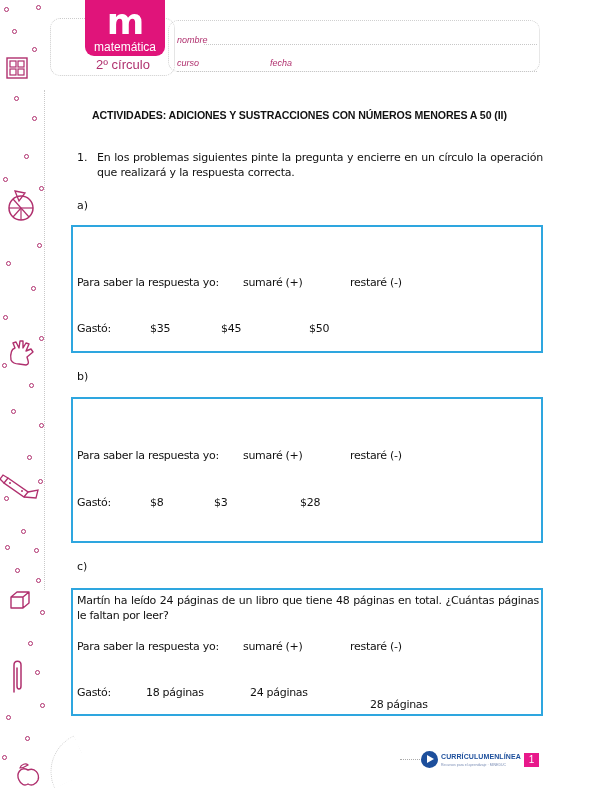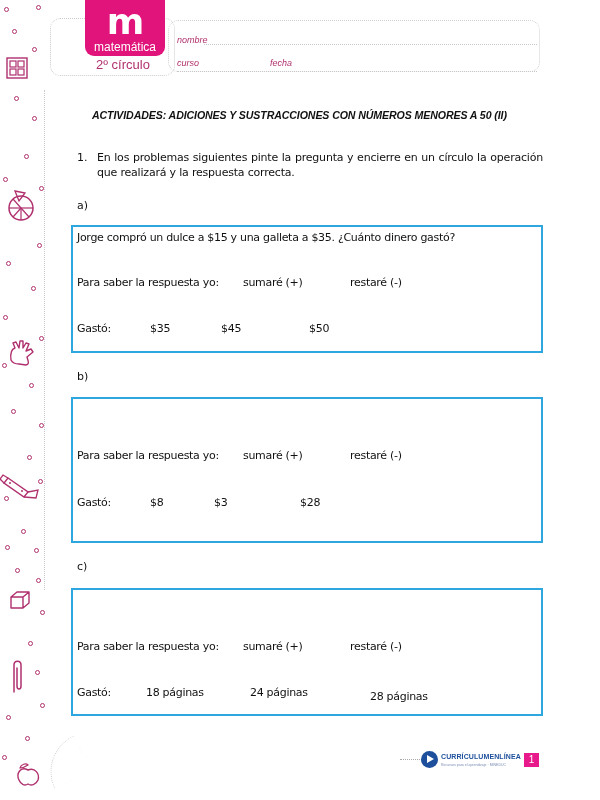"ACTIVIDADES: ADICIONES Y SUSTRACCIONES" .title { font-style: italic -> none }
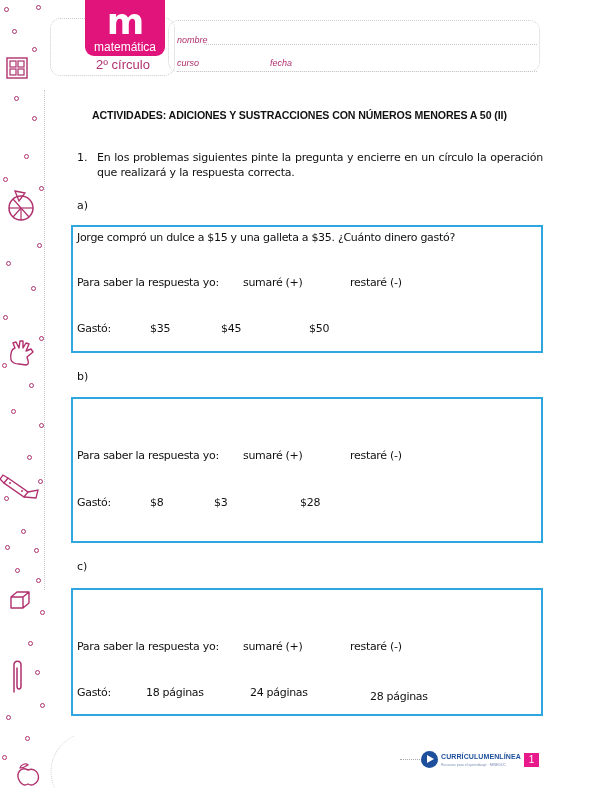"Jorge compró un dulce a" div.q { html: <div>Jorge compró un dulce a $15 y una galleta a $35. ¿Cuánto dinero gastó?</div> -> none }
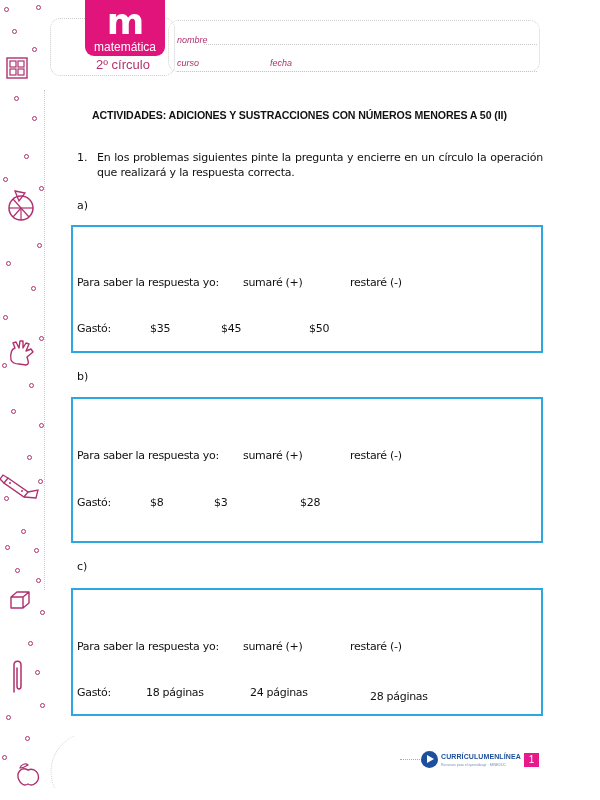"Martín ha leído 24 páginas" div.q { html: none -> <div>Martín ha leído 24 páginas de un libro que tiene 48 páginas en total. ¿Cuántas páginas le faltan por leer?</div> }
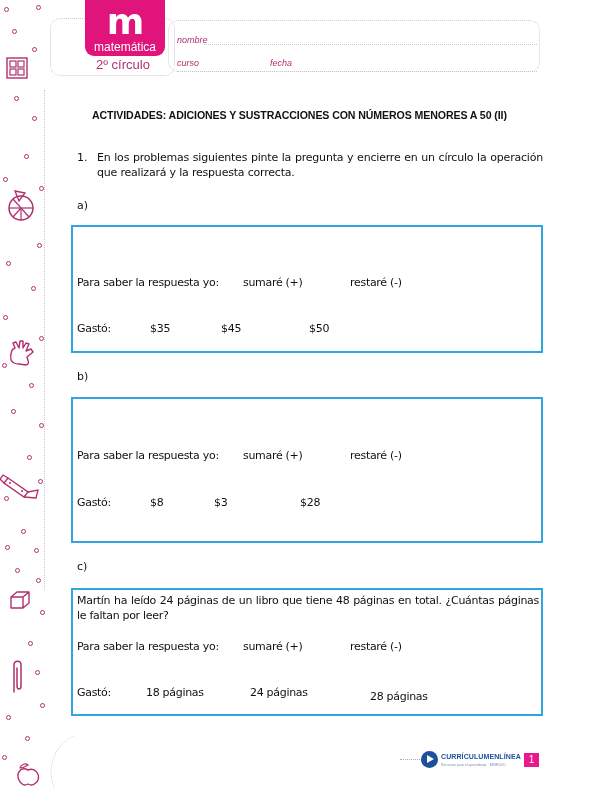"28 páginas" span.txt { top: 100px -> 108px }
